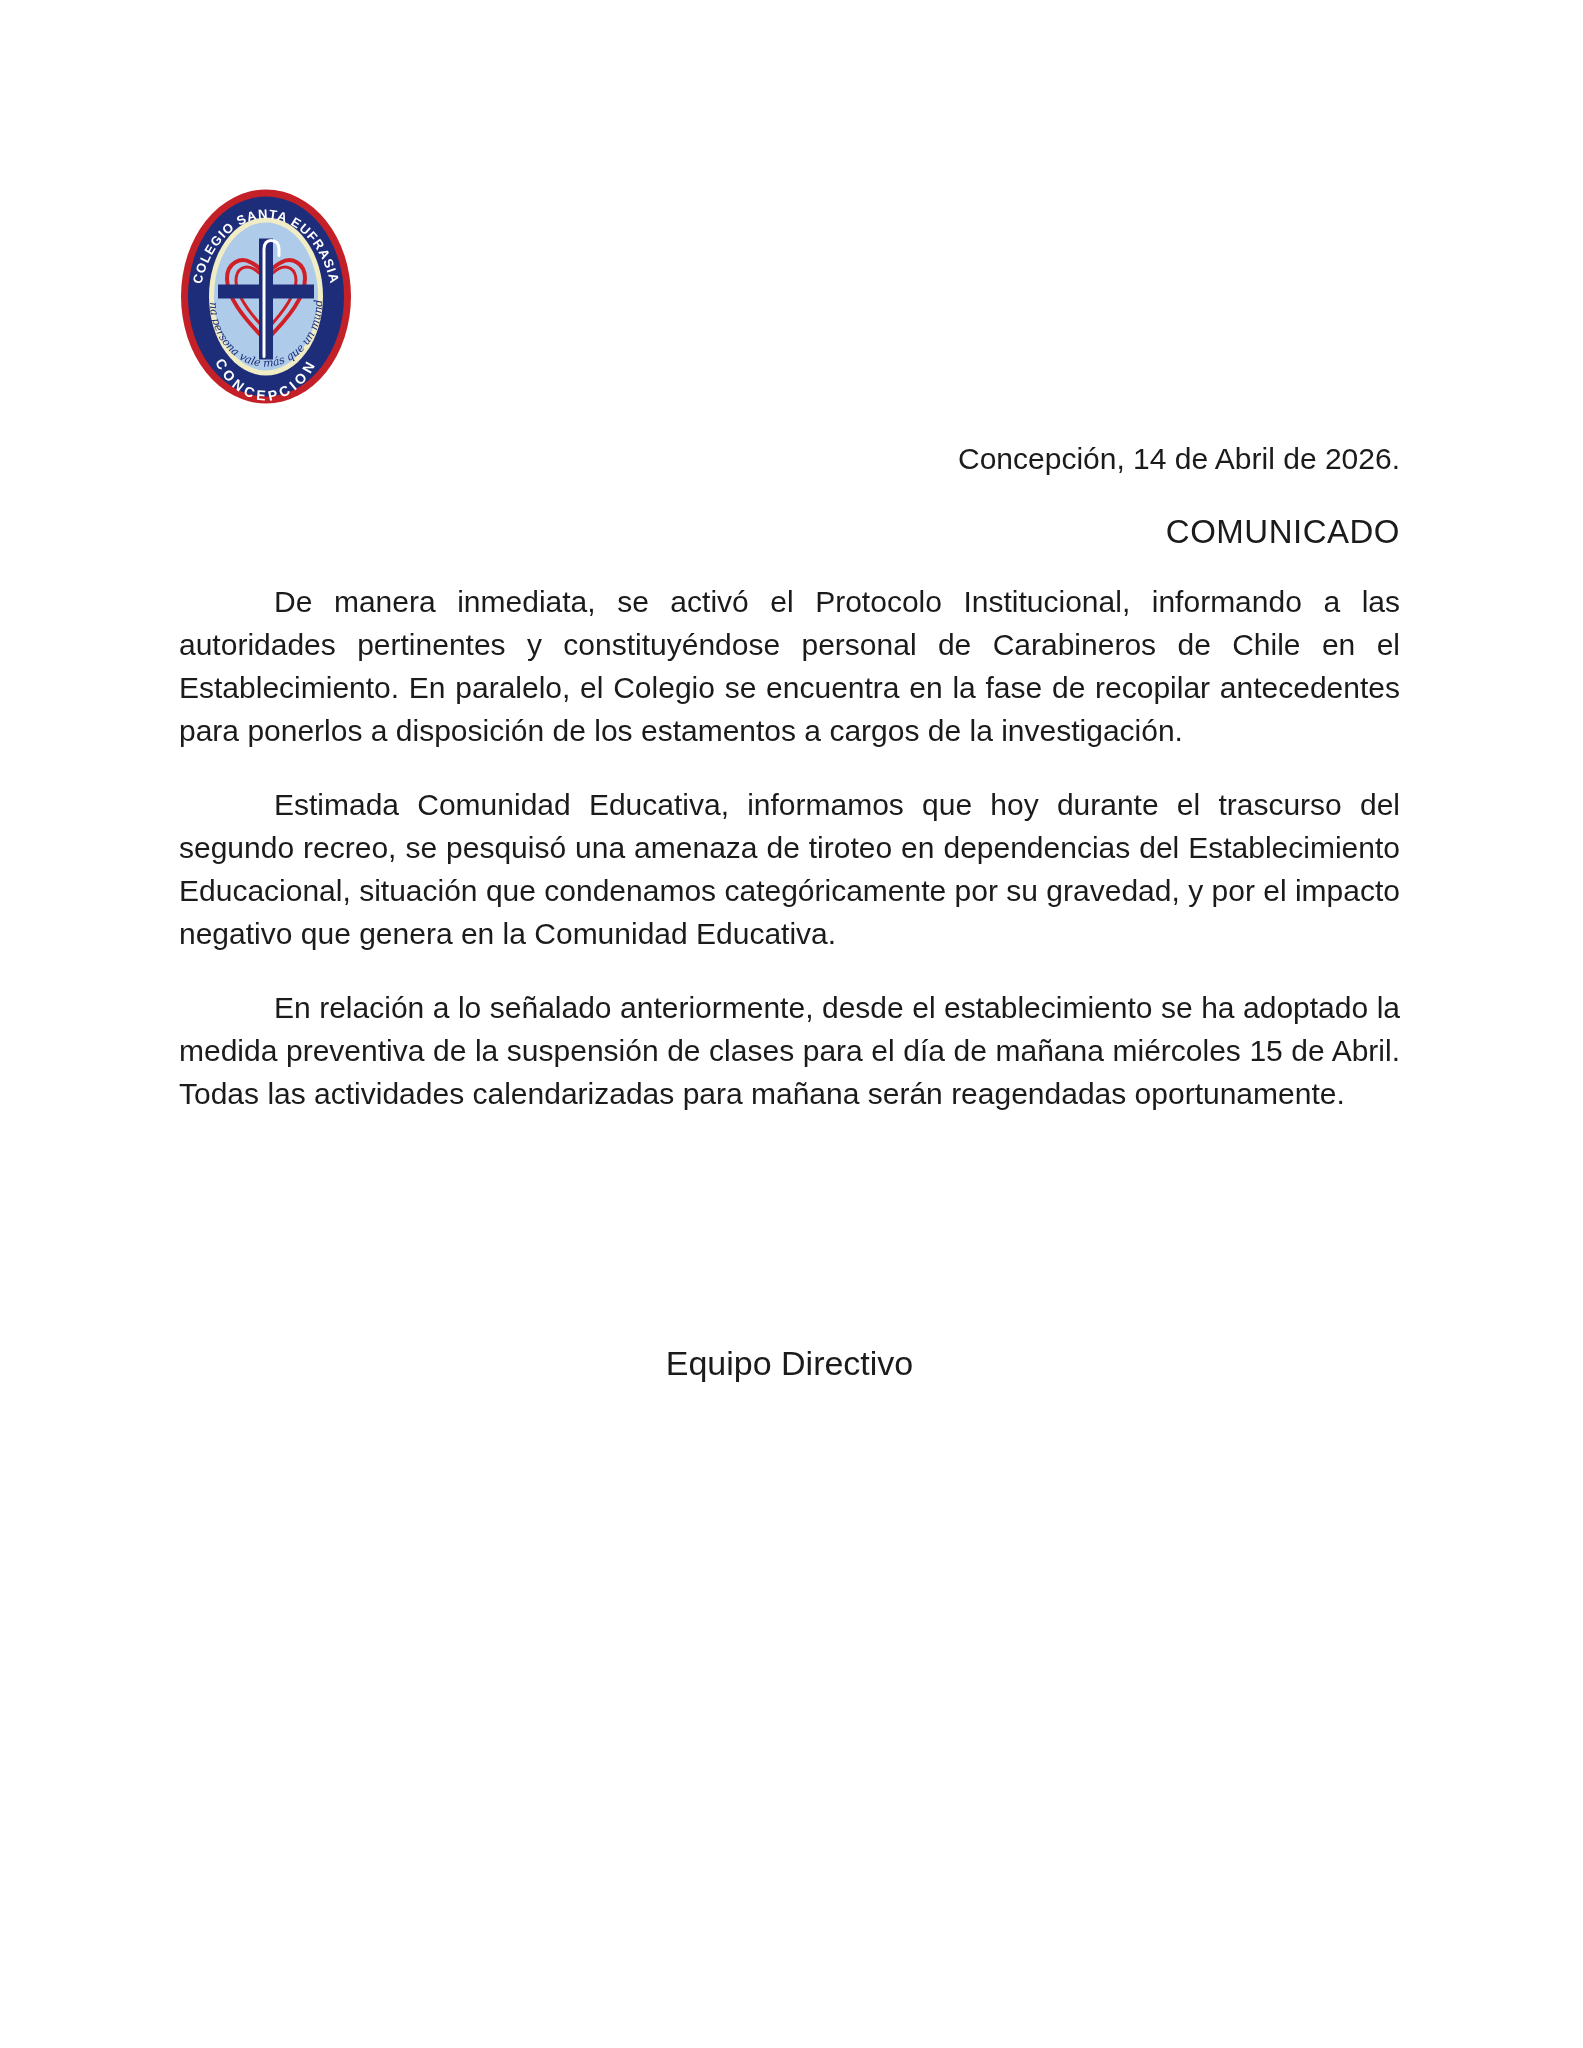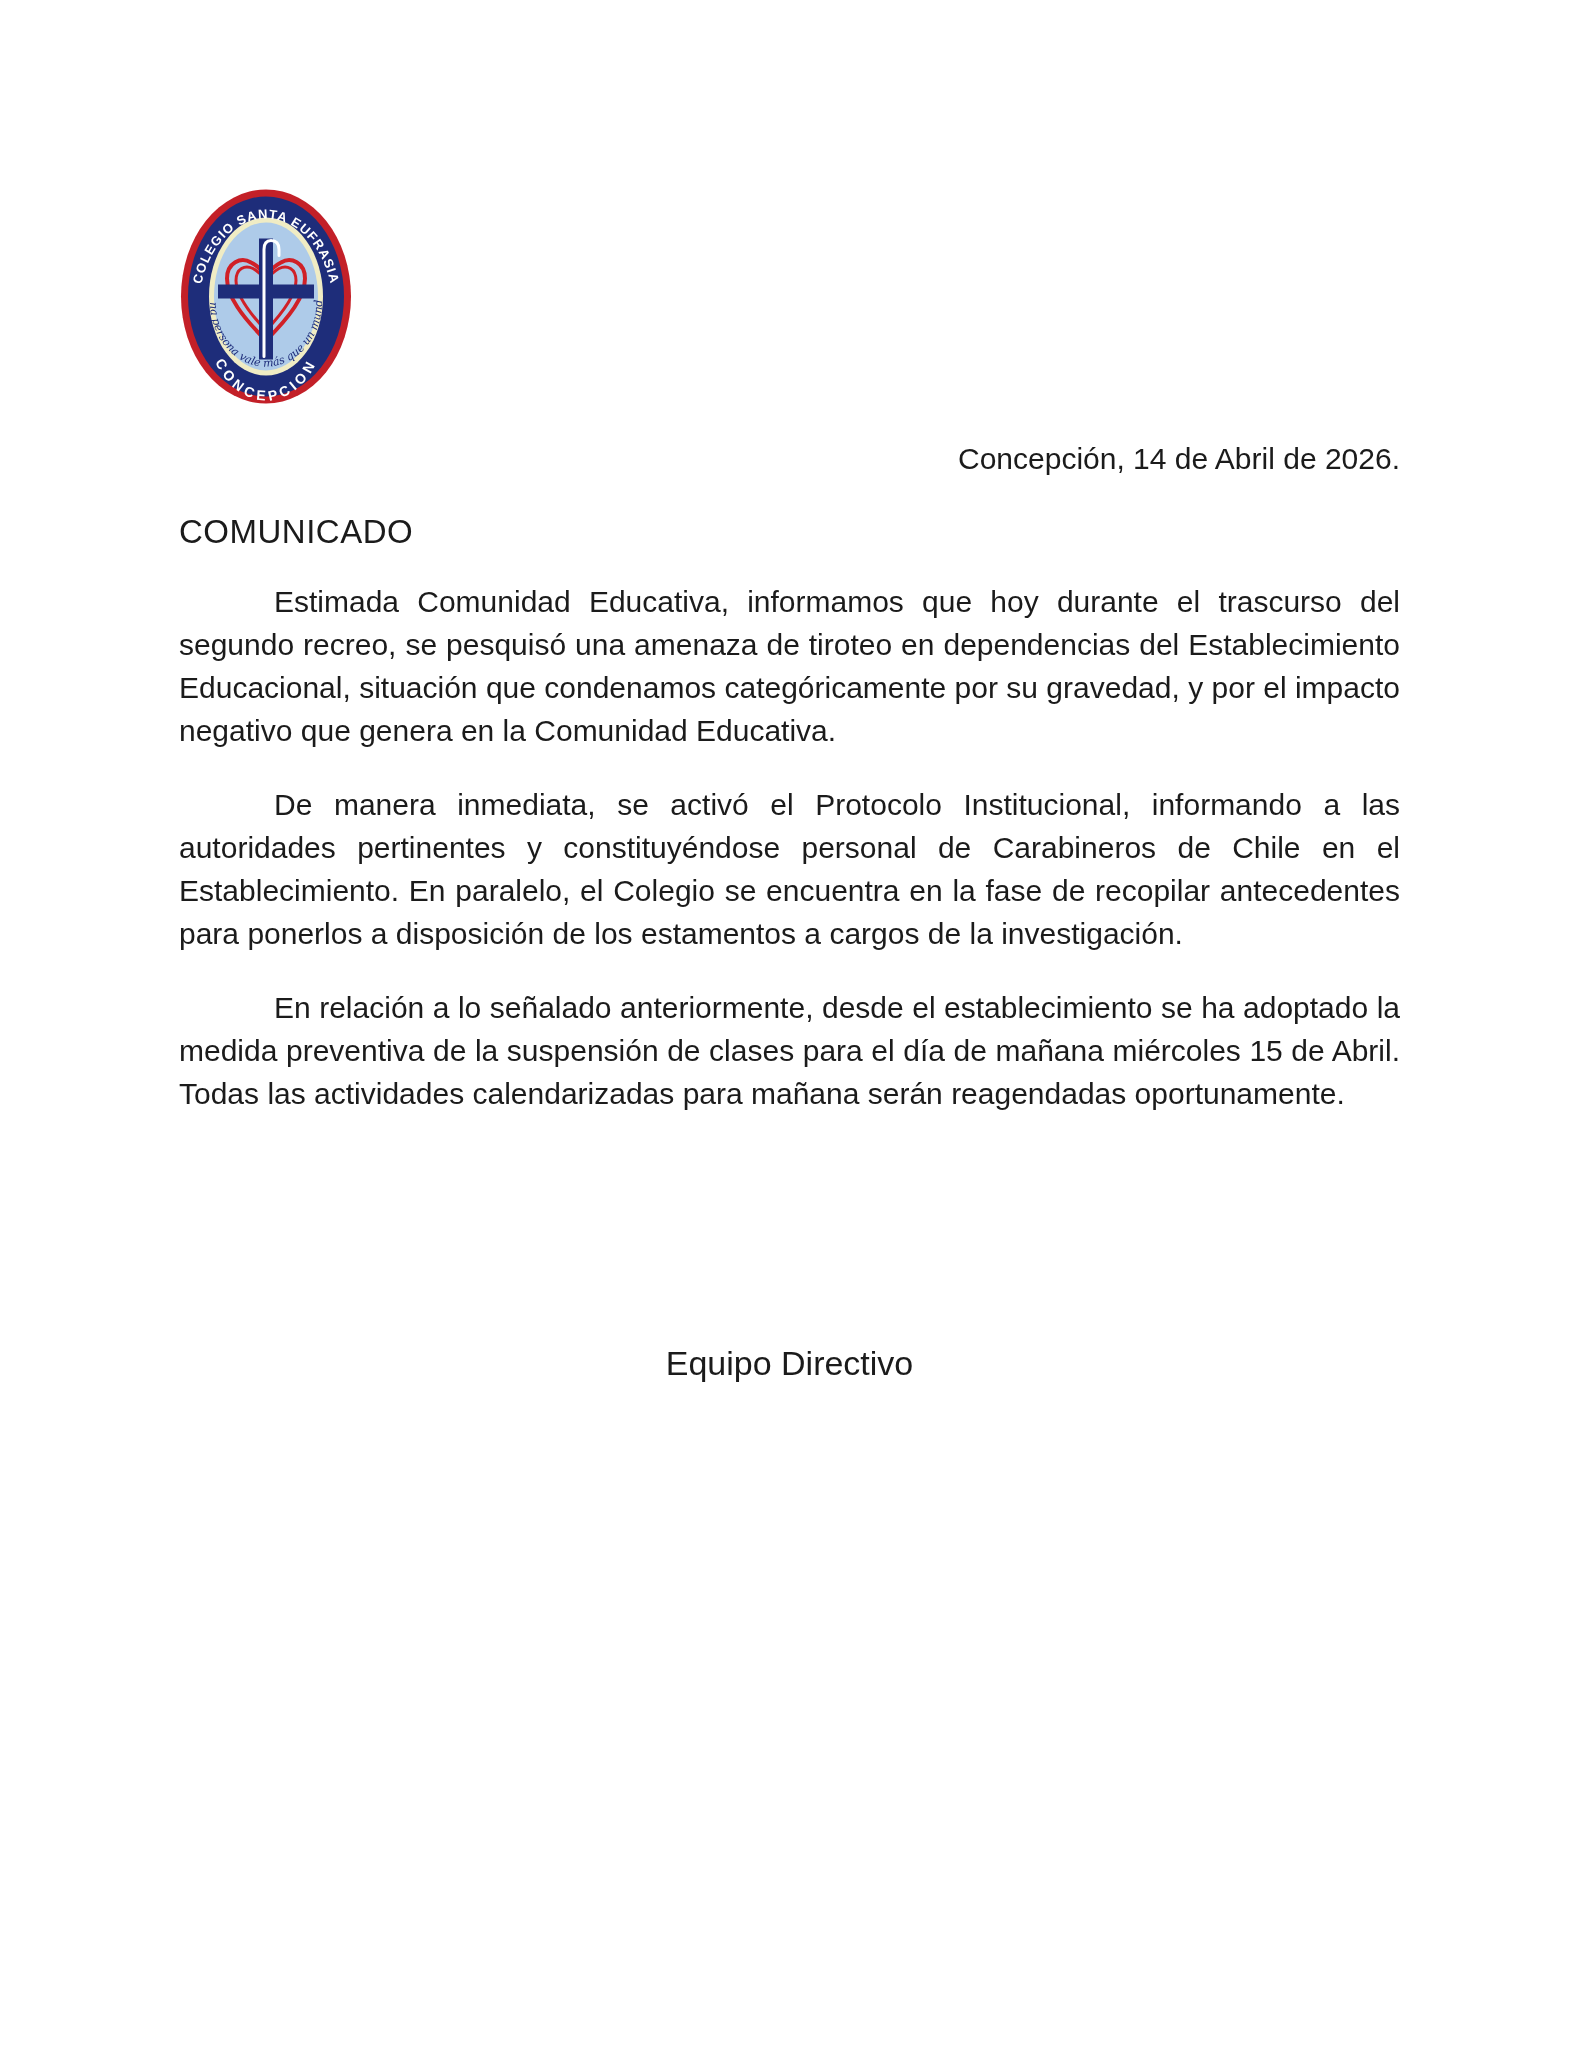"COMUNICADO" .doc-title { text-align: left -> right }
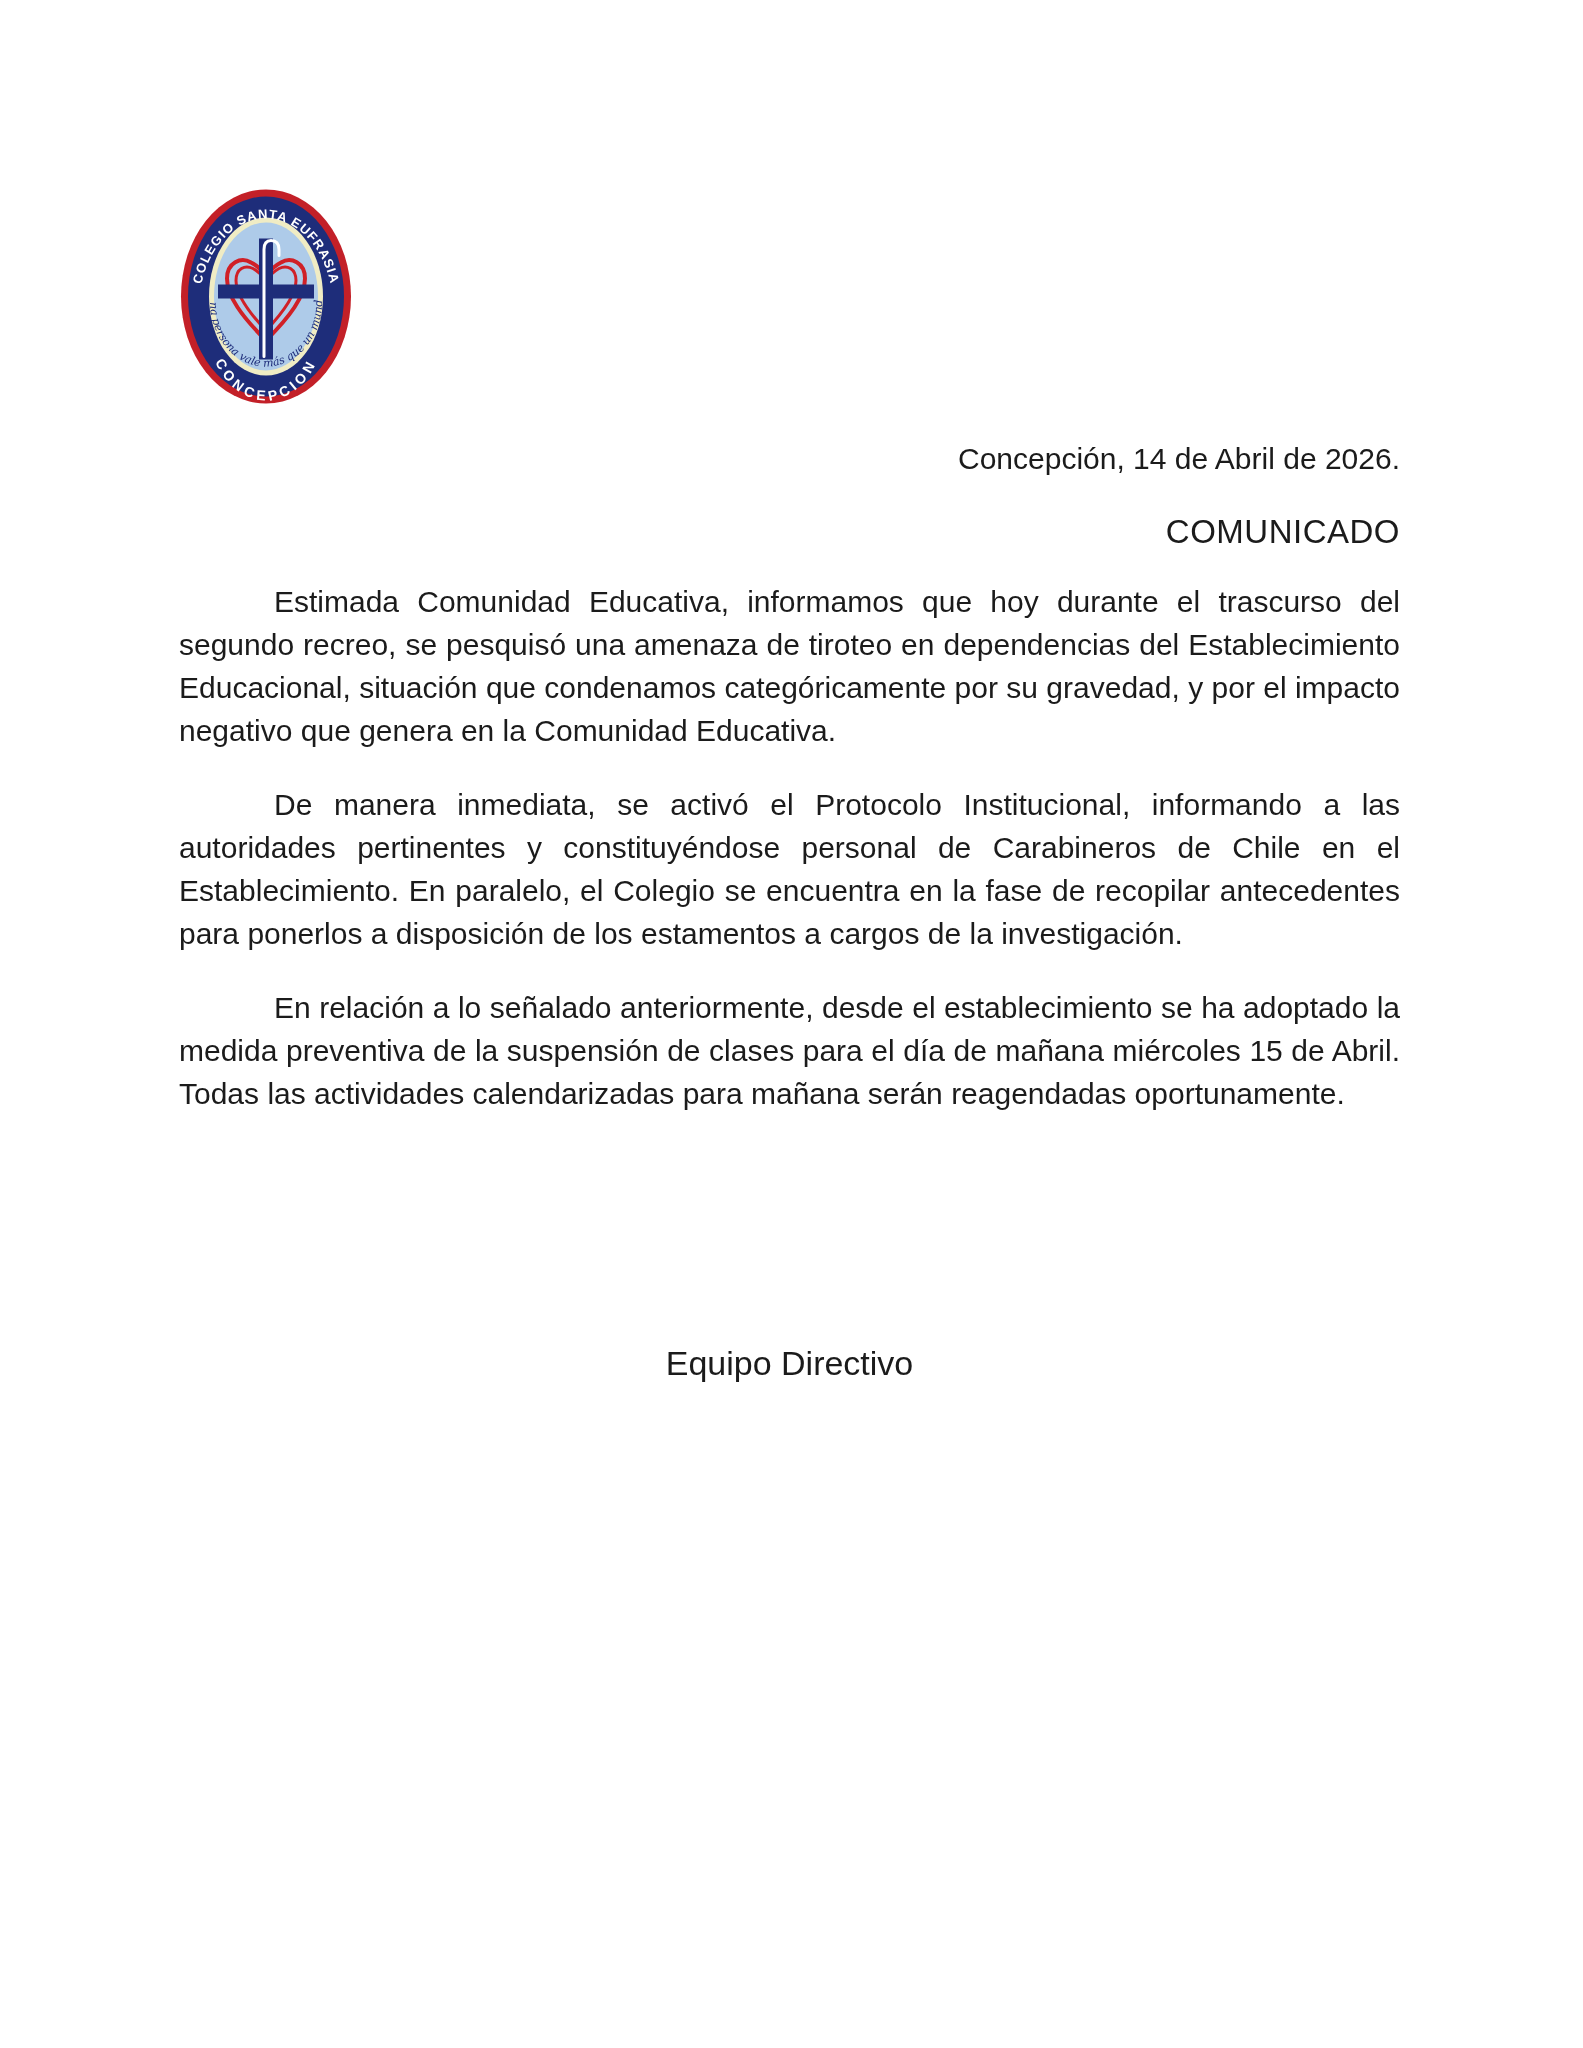"Estimada Comunidad Educativa, informamos" p { order: before "De manera inmediata, se activó" -> after "De manera inmediata, se activó" }
